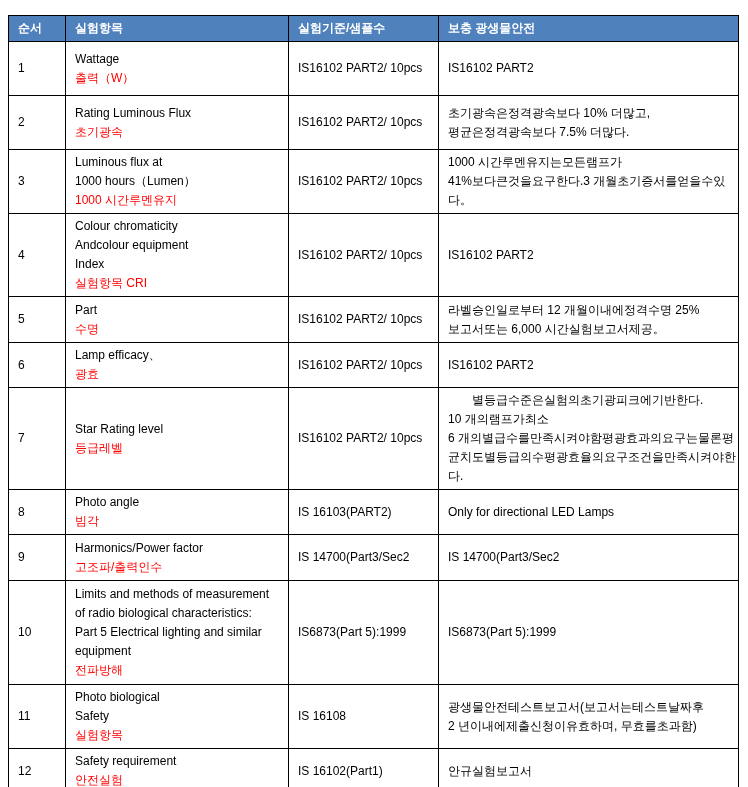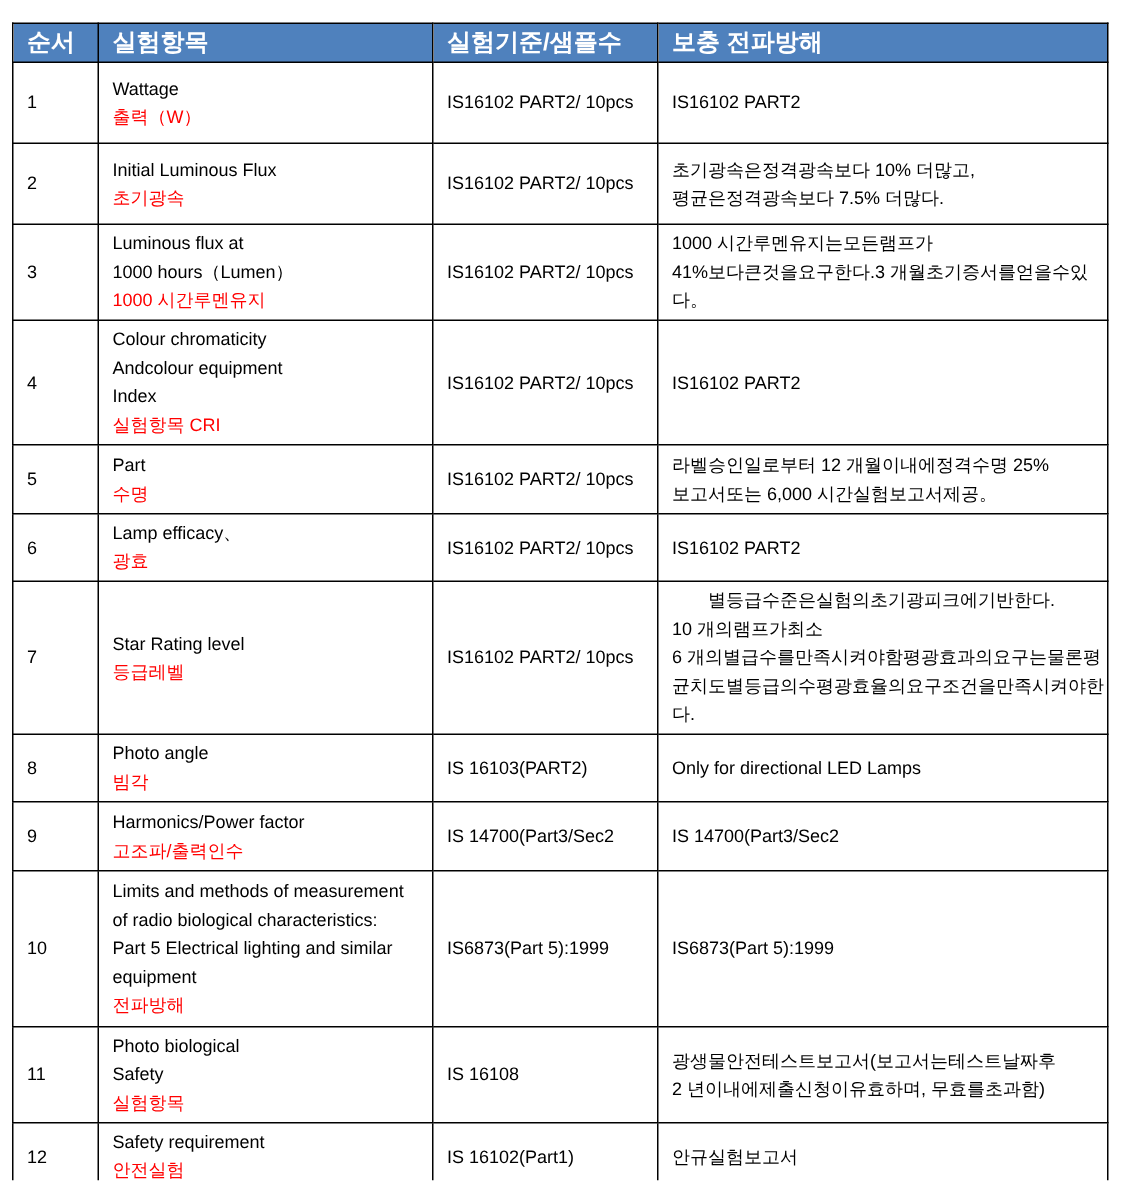"순서" table.req-table th { font-size: 16px -> 12px }
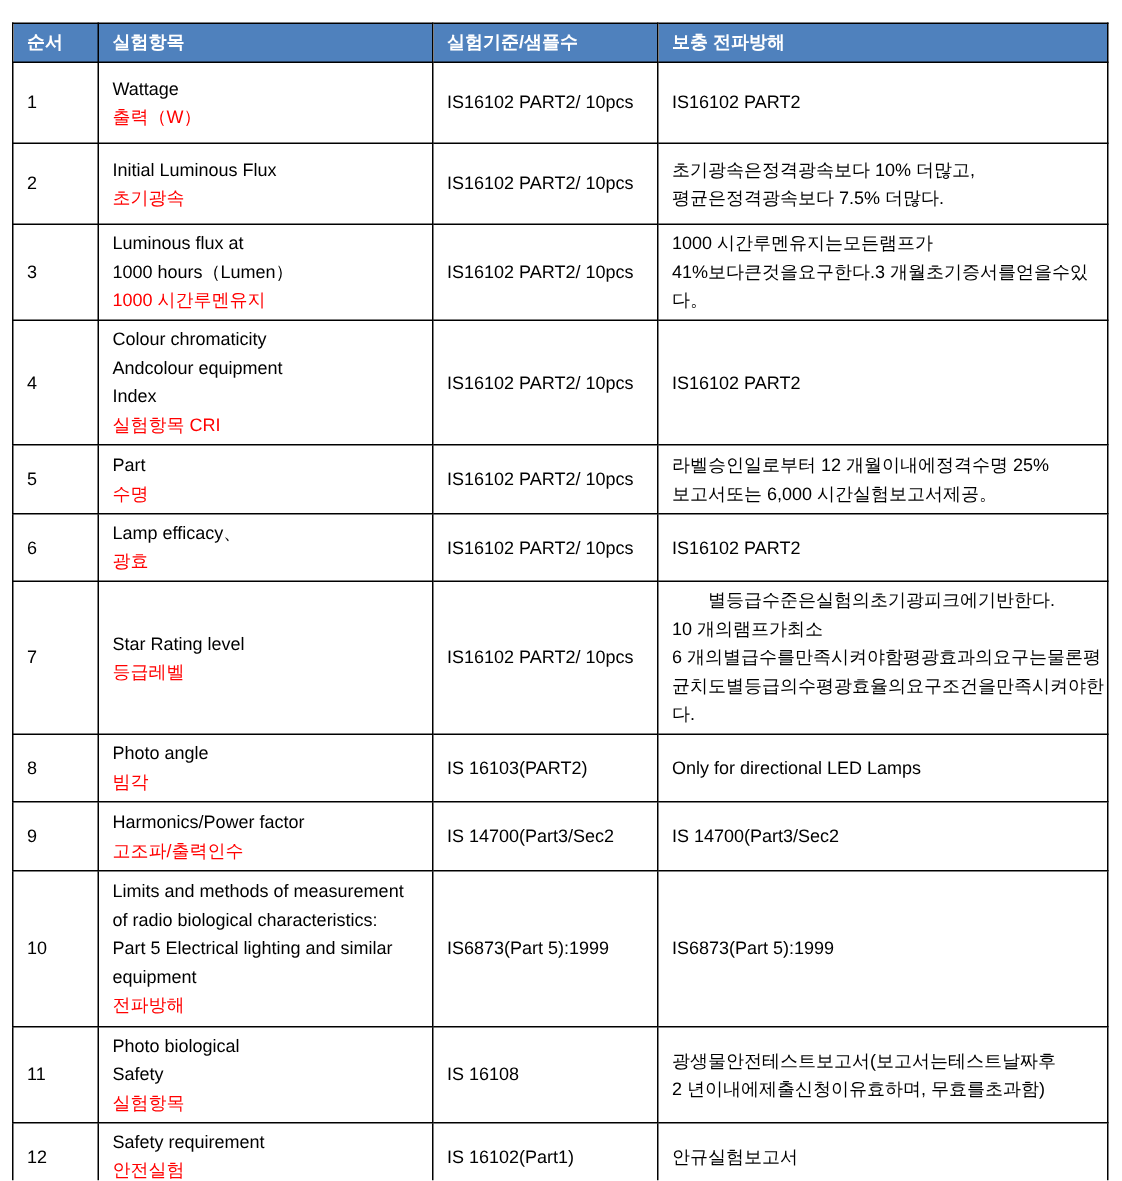"보충 전파방해" th { text: 전파방해 -> 광생물안전 }
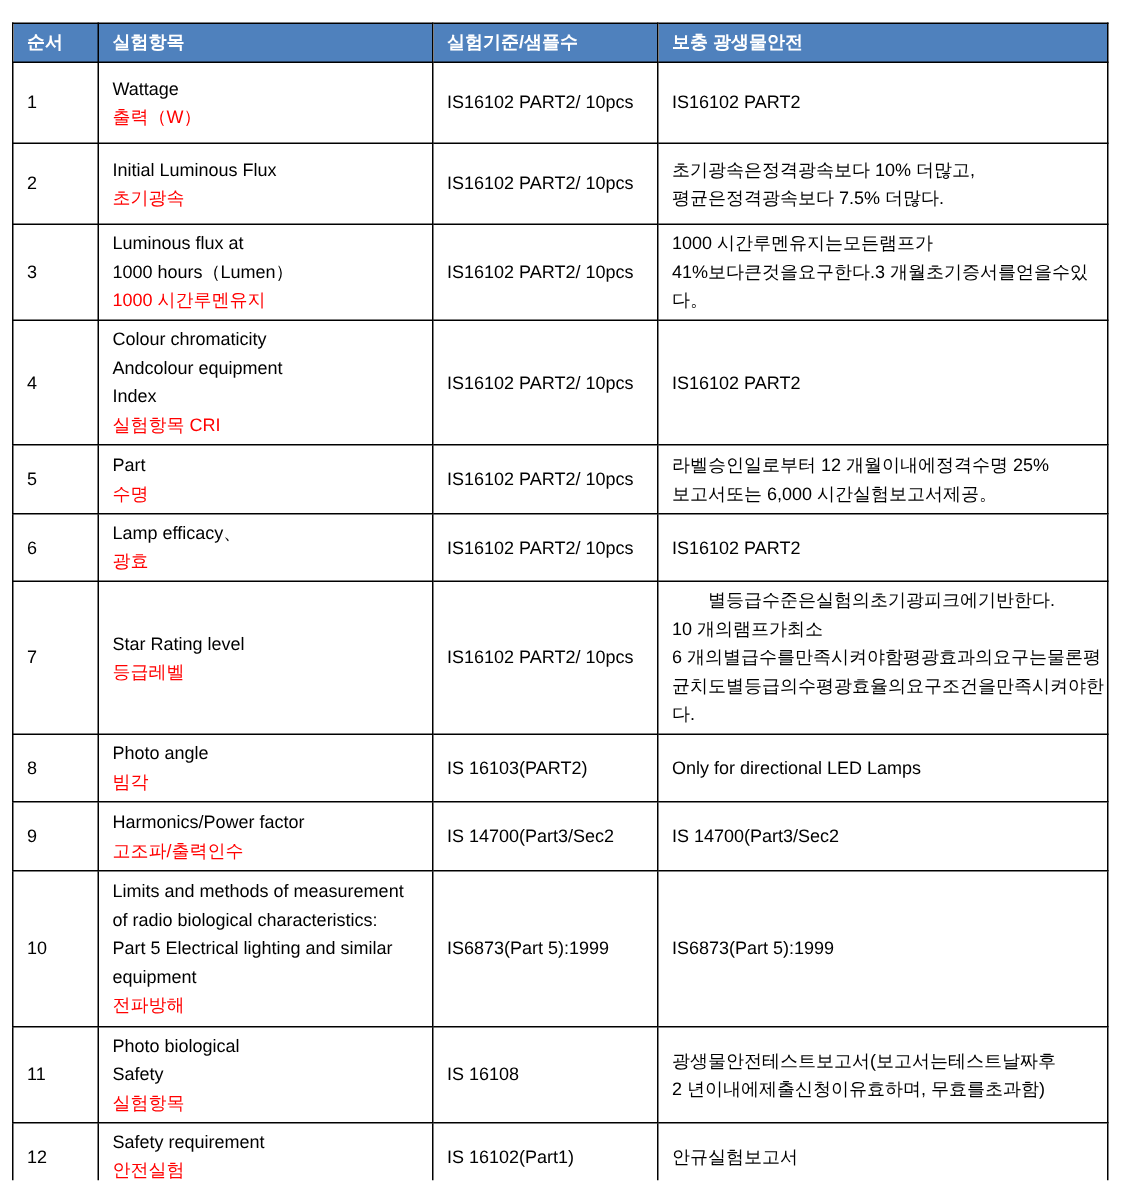"Initial Luminous Flux" div.line { text: Initial -> Rating }
